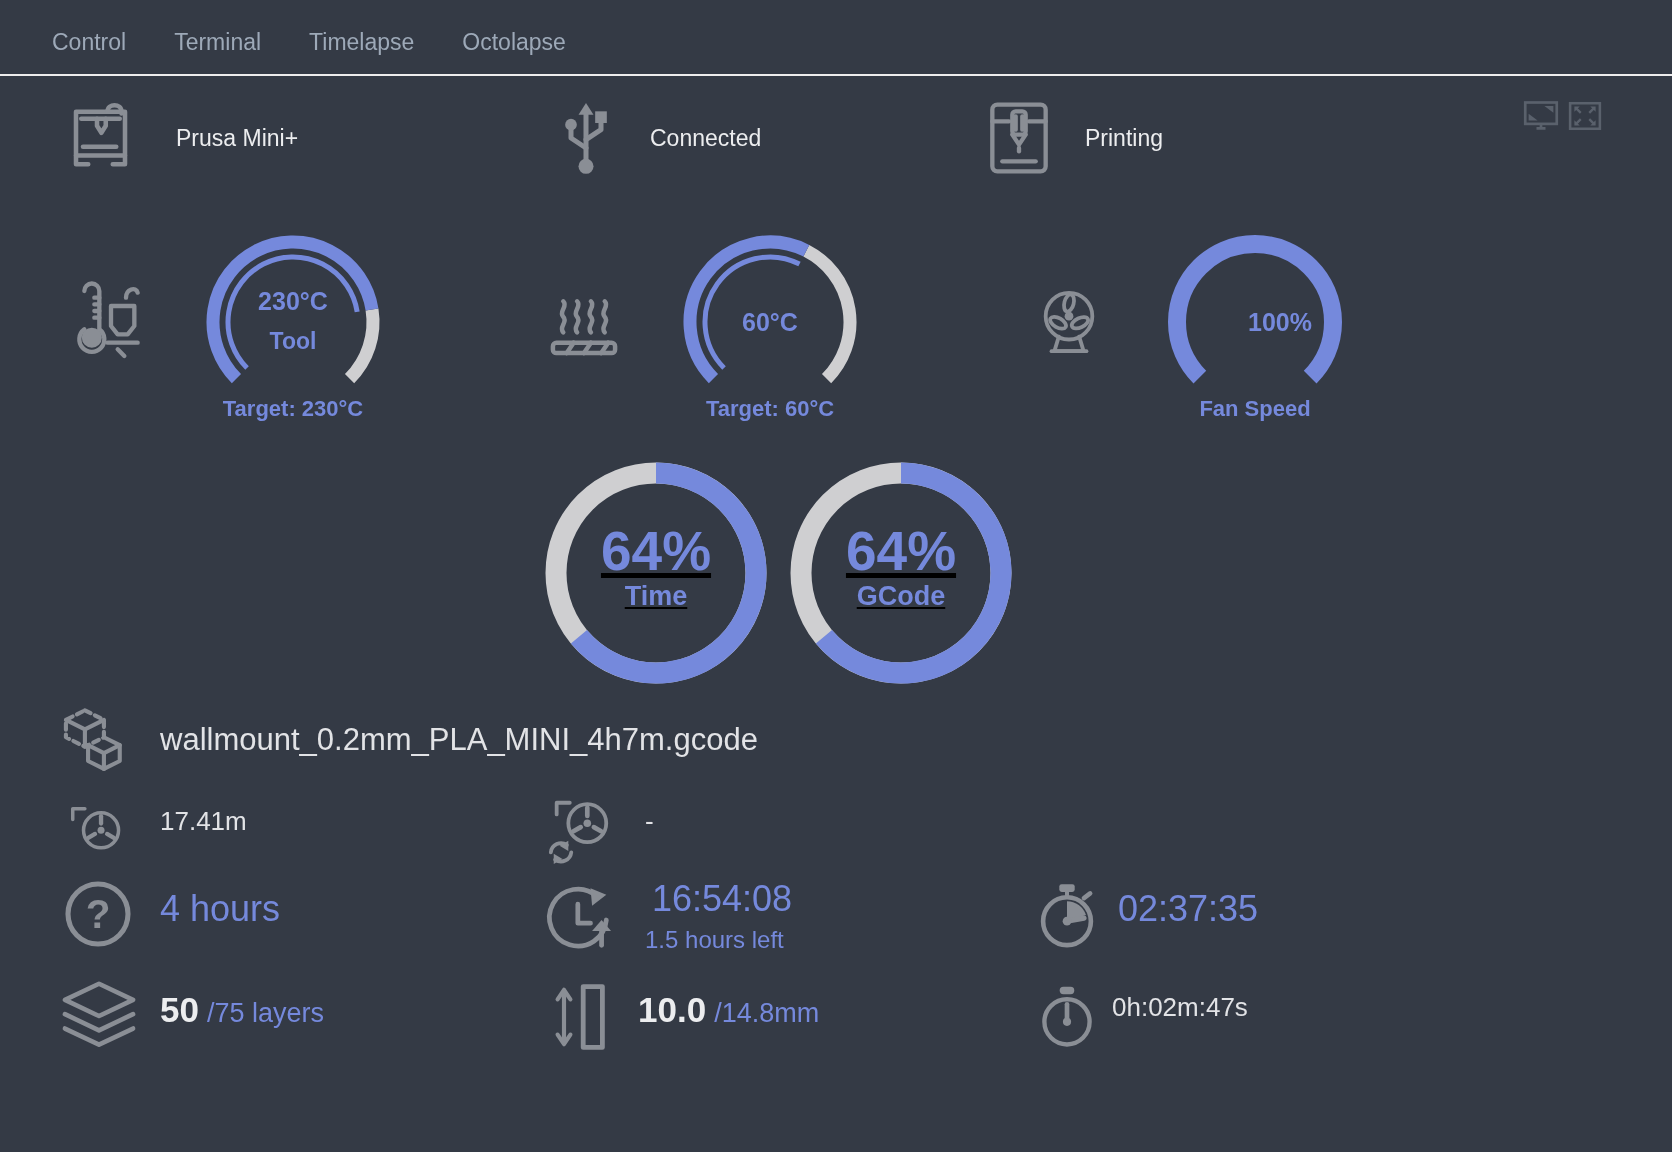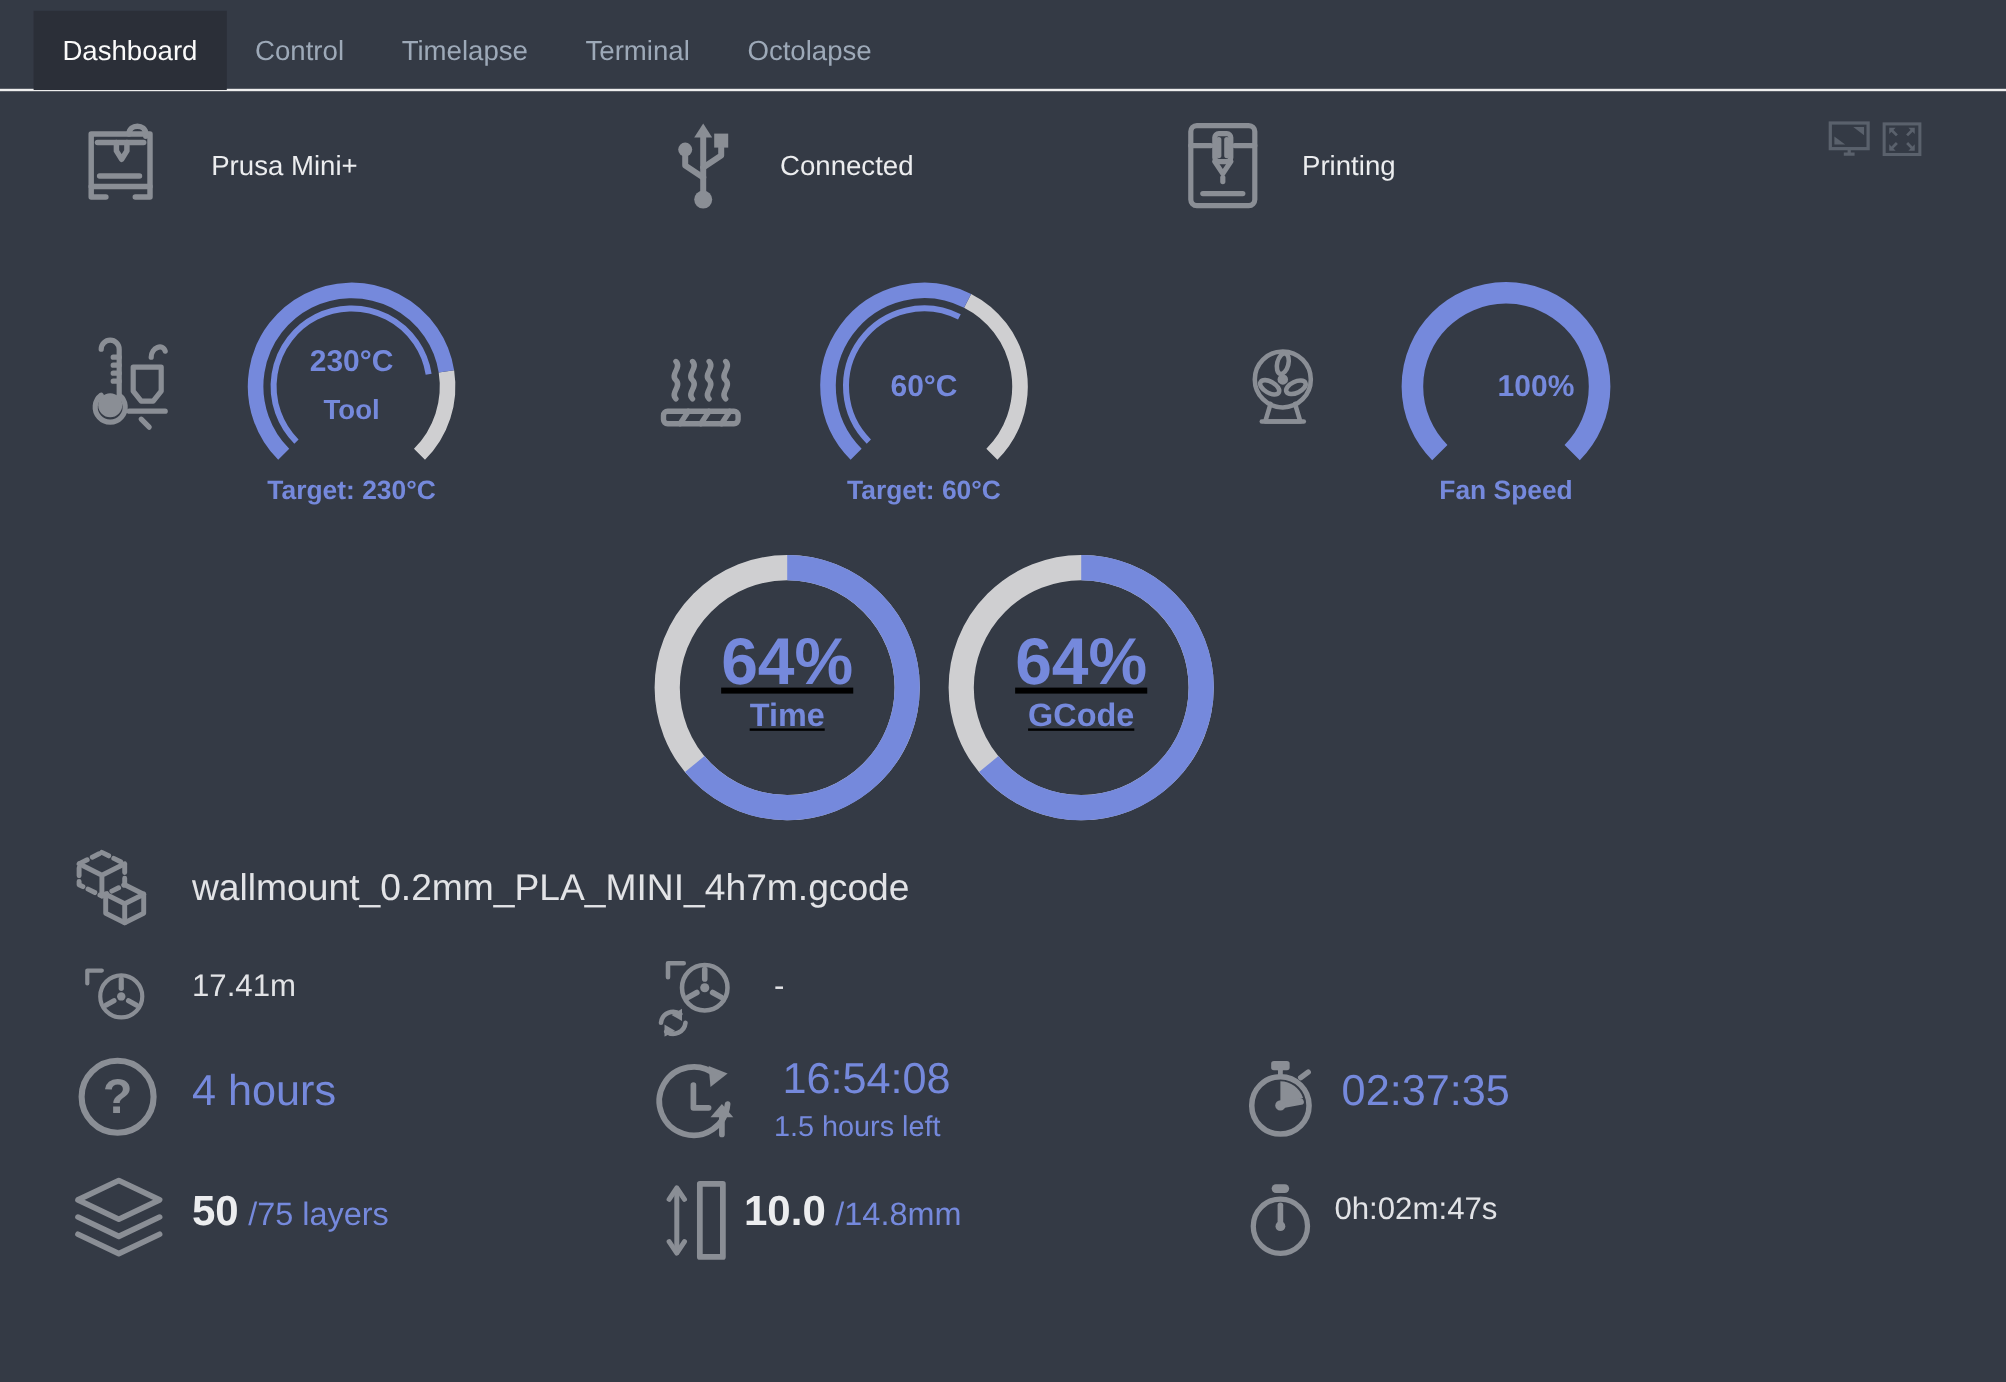"Dashboard" div.tab { html: <div>Dashboard</div> -> none }
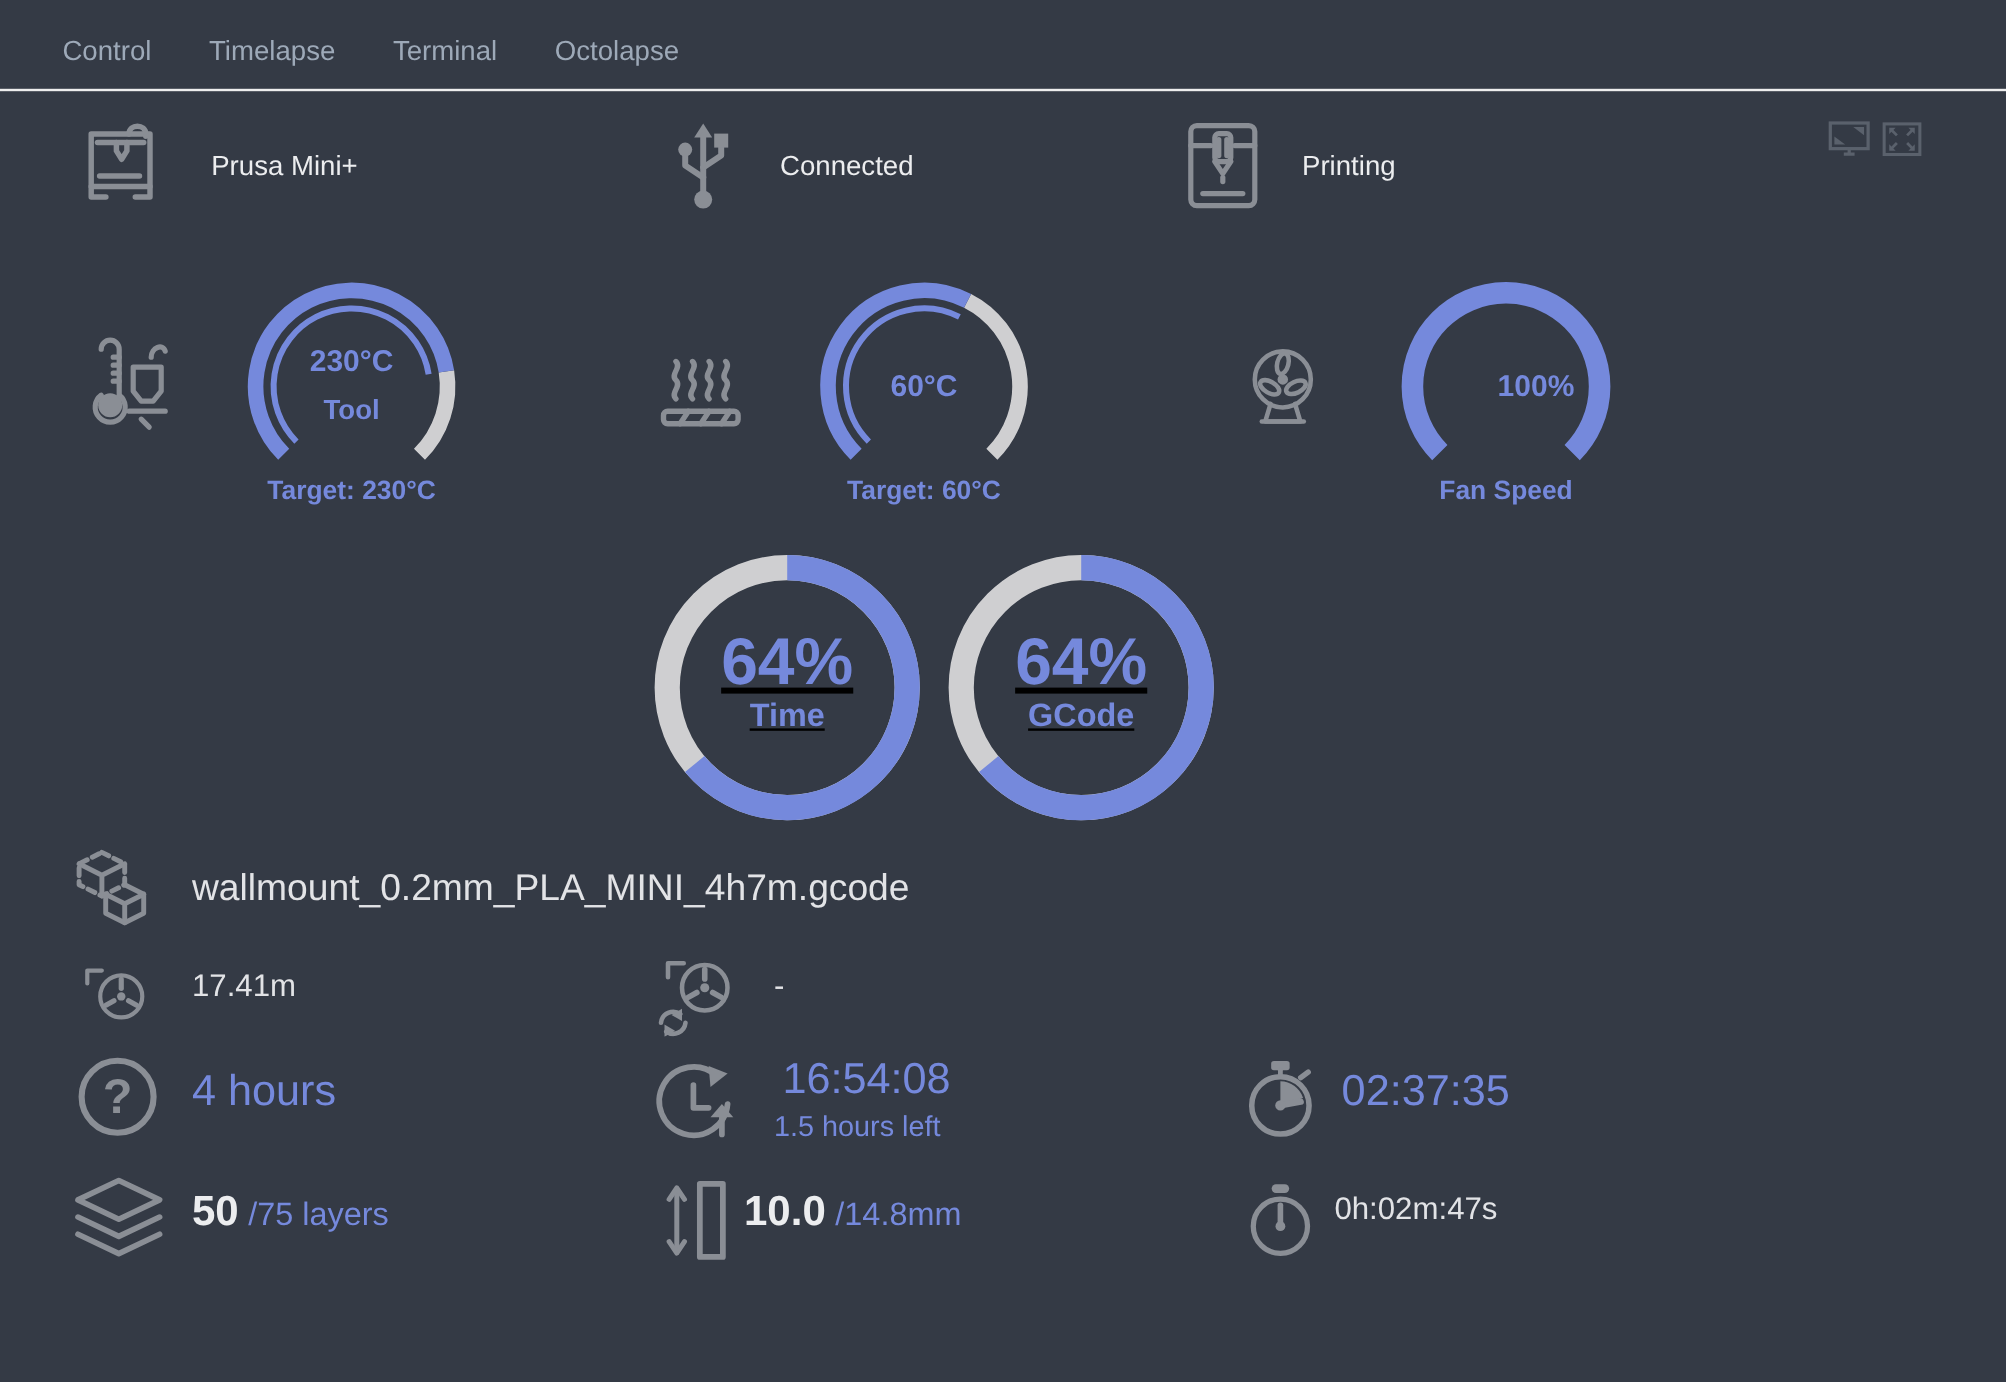"Timelapse" div.tab { order: before "Terminal" -> after "Terminal" }
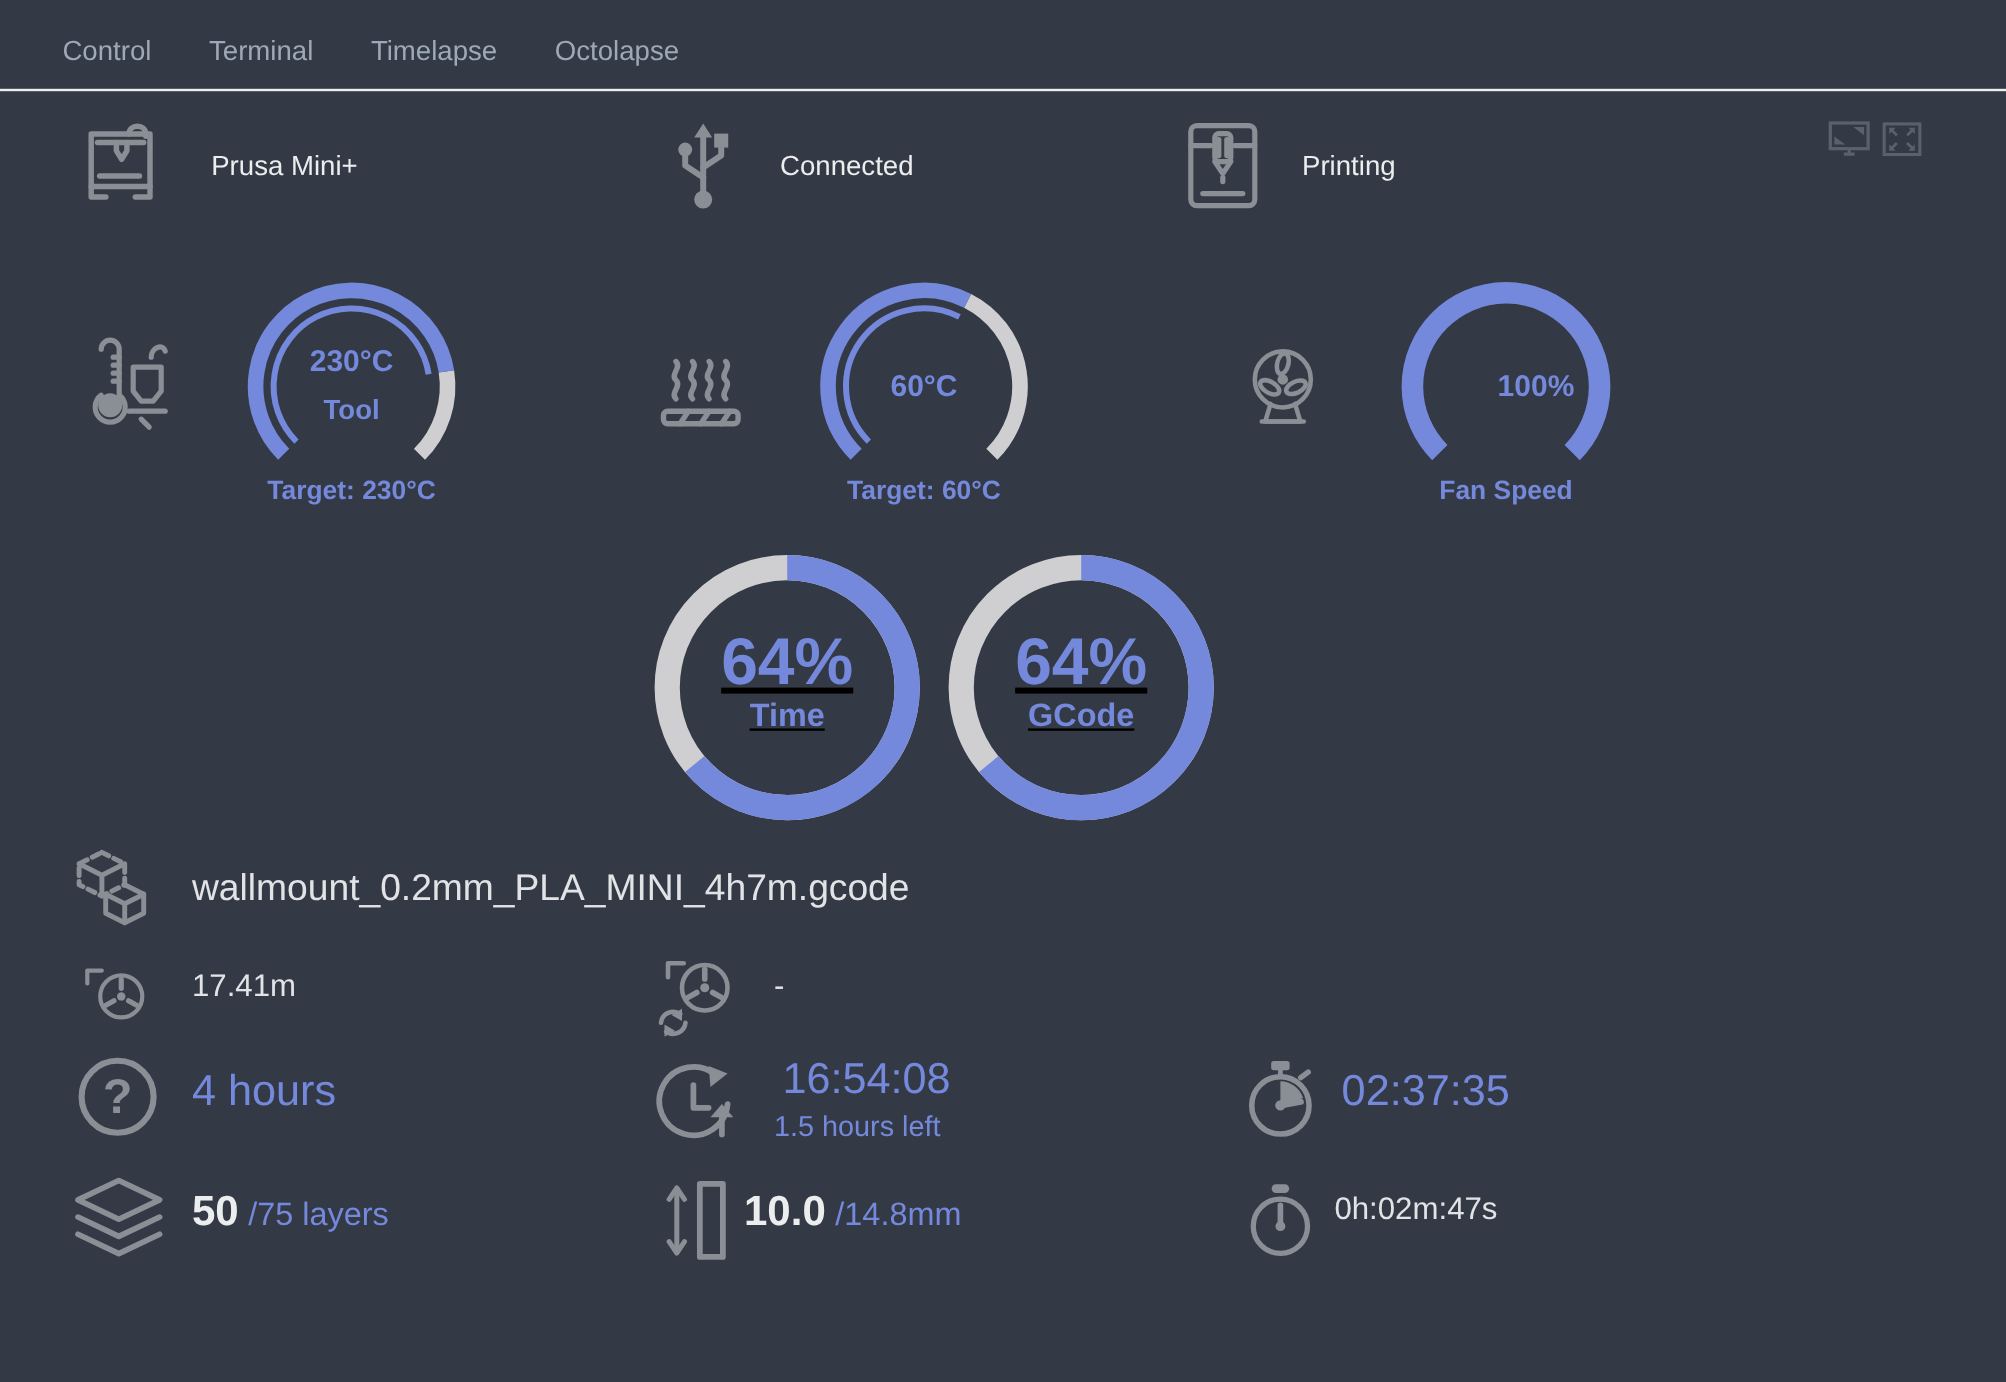"10.0" div.stat { left: 620px -> 638px }
